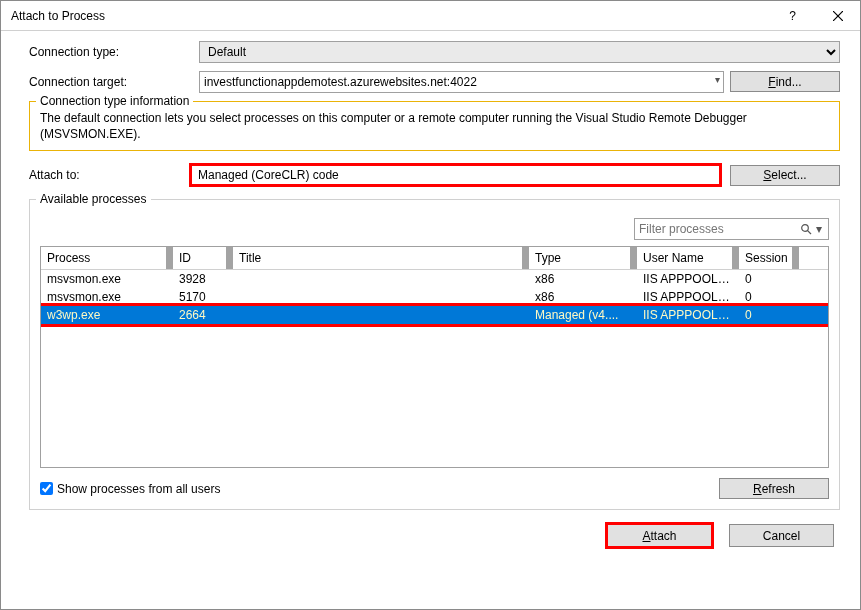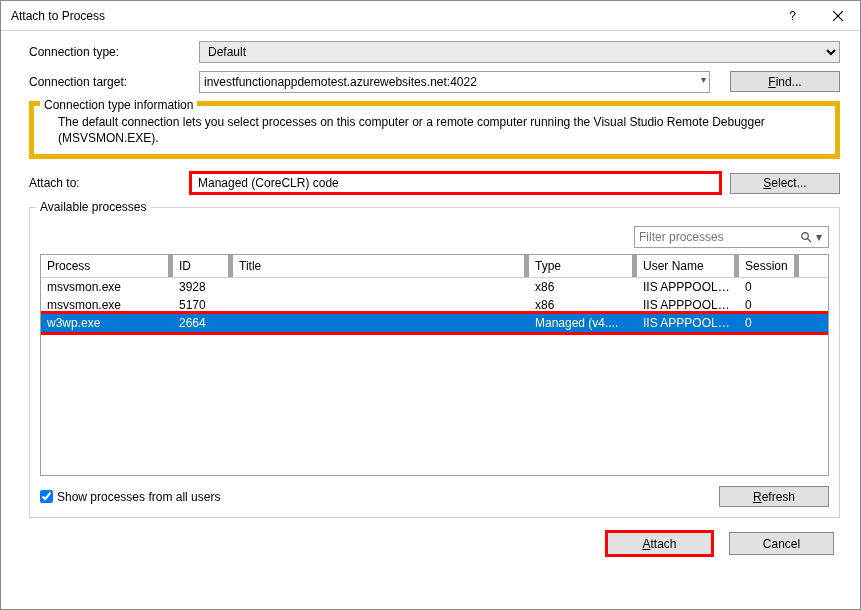"investfunctionappdemotest.azurewebsites." div.field { gap: 20px -> 6px }
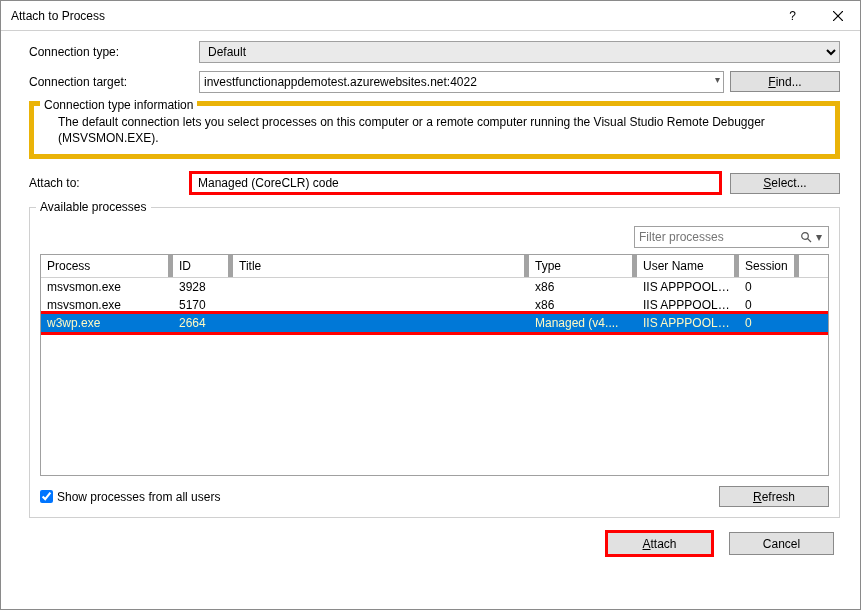"Connection type information" .fieldset { border: 5px solid #eab308 -> 1px solid #eab308; padding: 8px 24px -> 8px 10px }
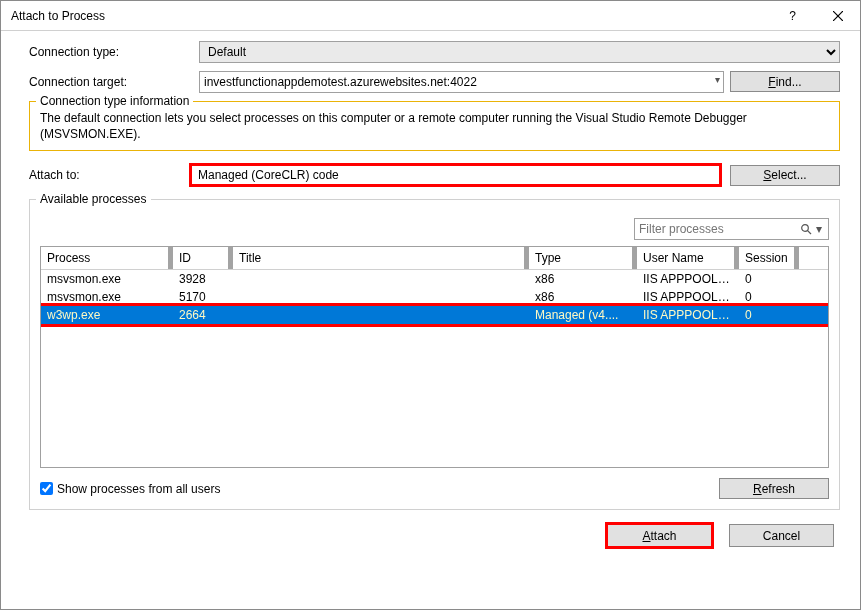"Process" .thead .th { border-right: 5px solid #a3a3a3 -> 7px solid #a3a3a3 }
